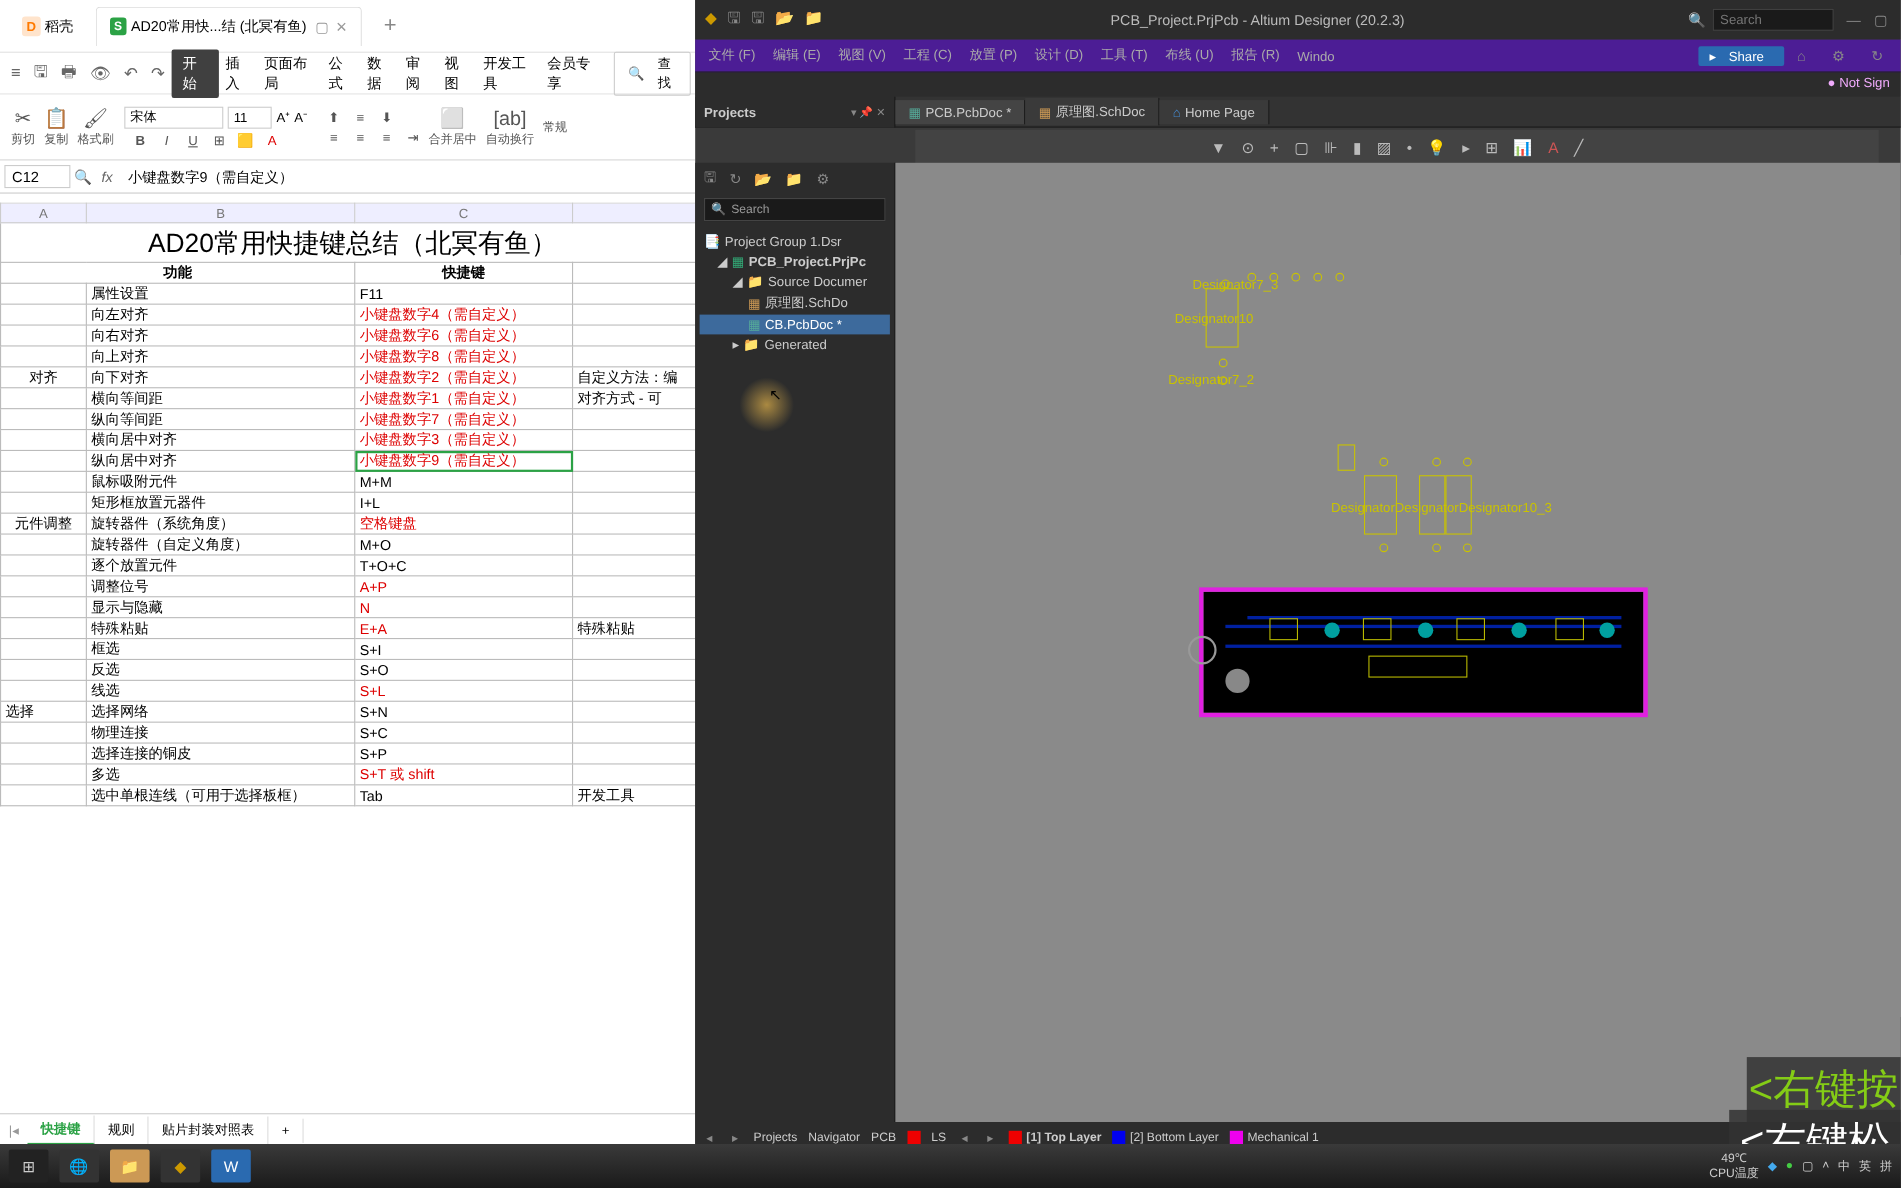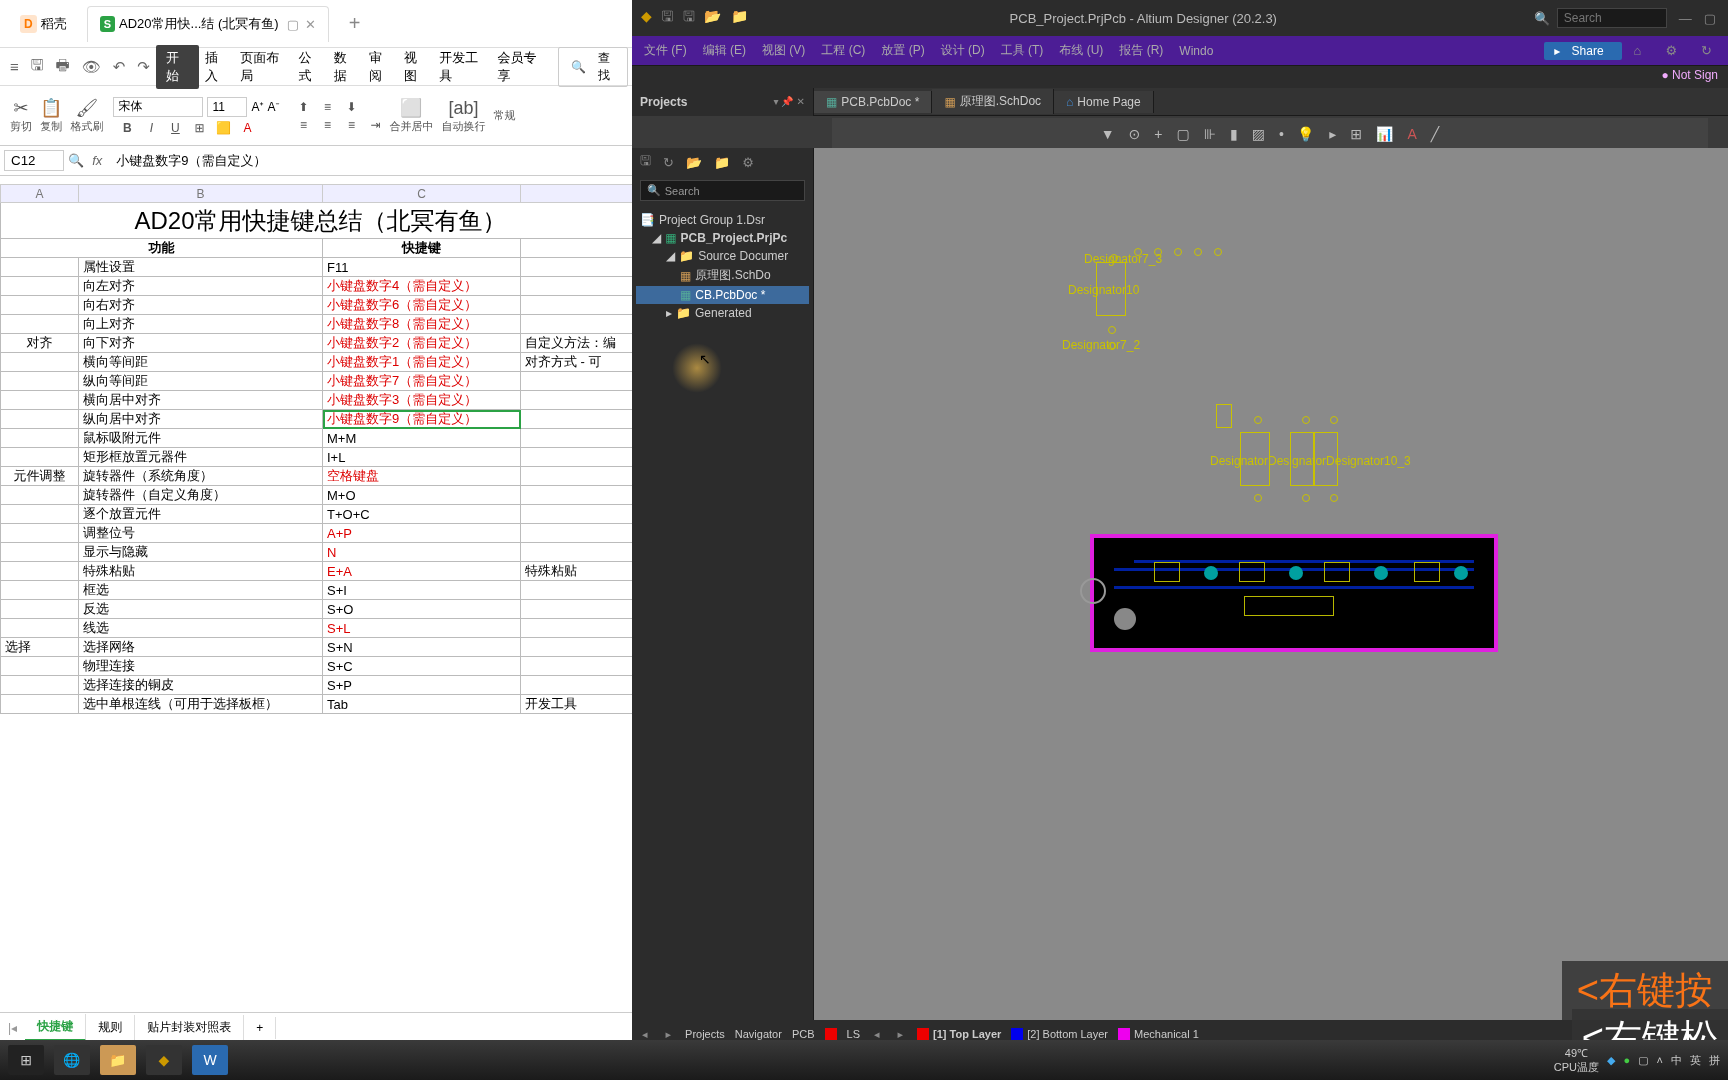"多选" tr { html: none -> <tr> <td></td> <td>多选</td> <td>S+T 或 shift</td> <td></td> </tr> }
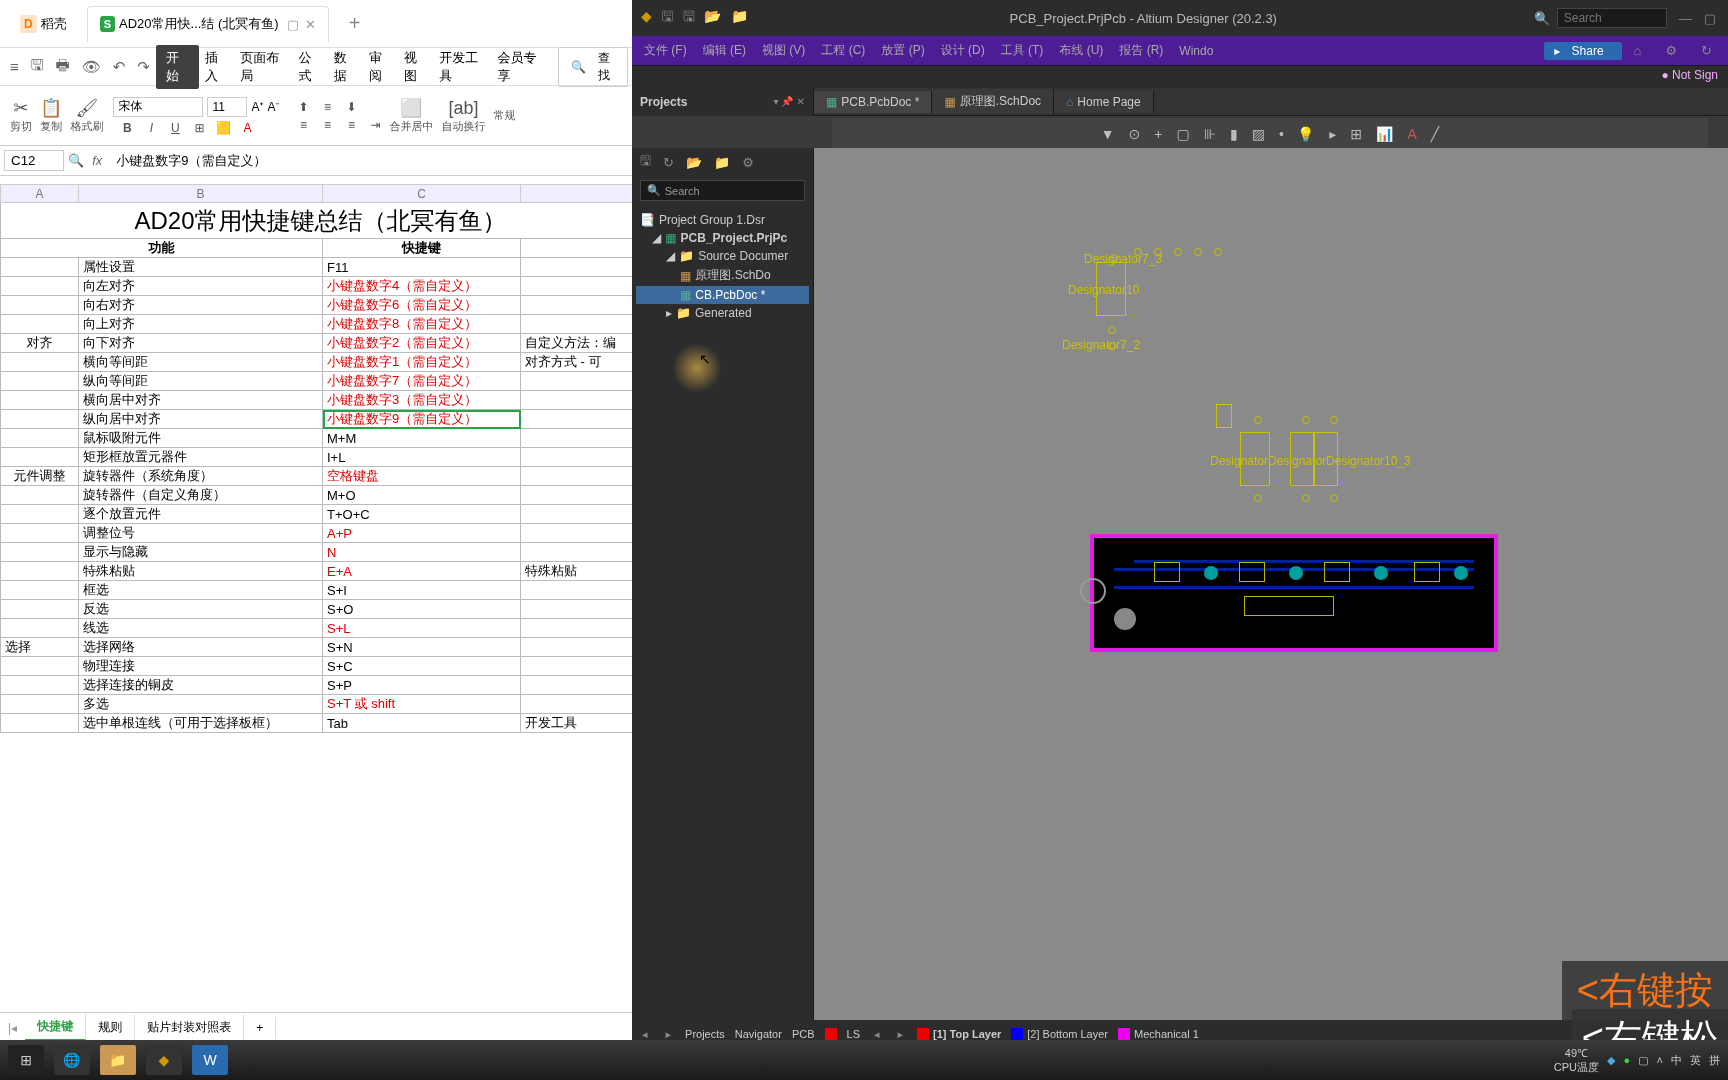"<右键按" .overlay-text { color: #f97316 -> #84cc16; padding: 4px 15px -> 4px 2px }
